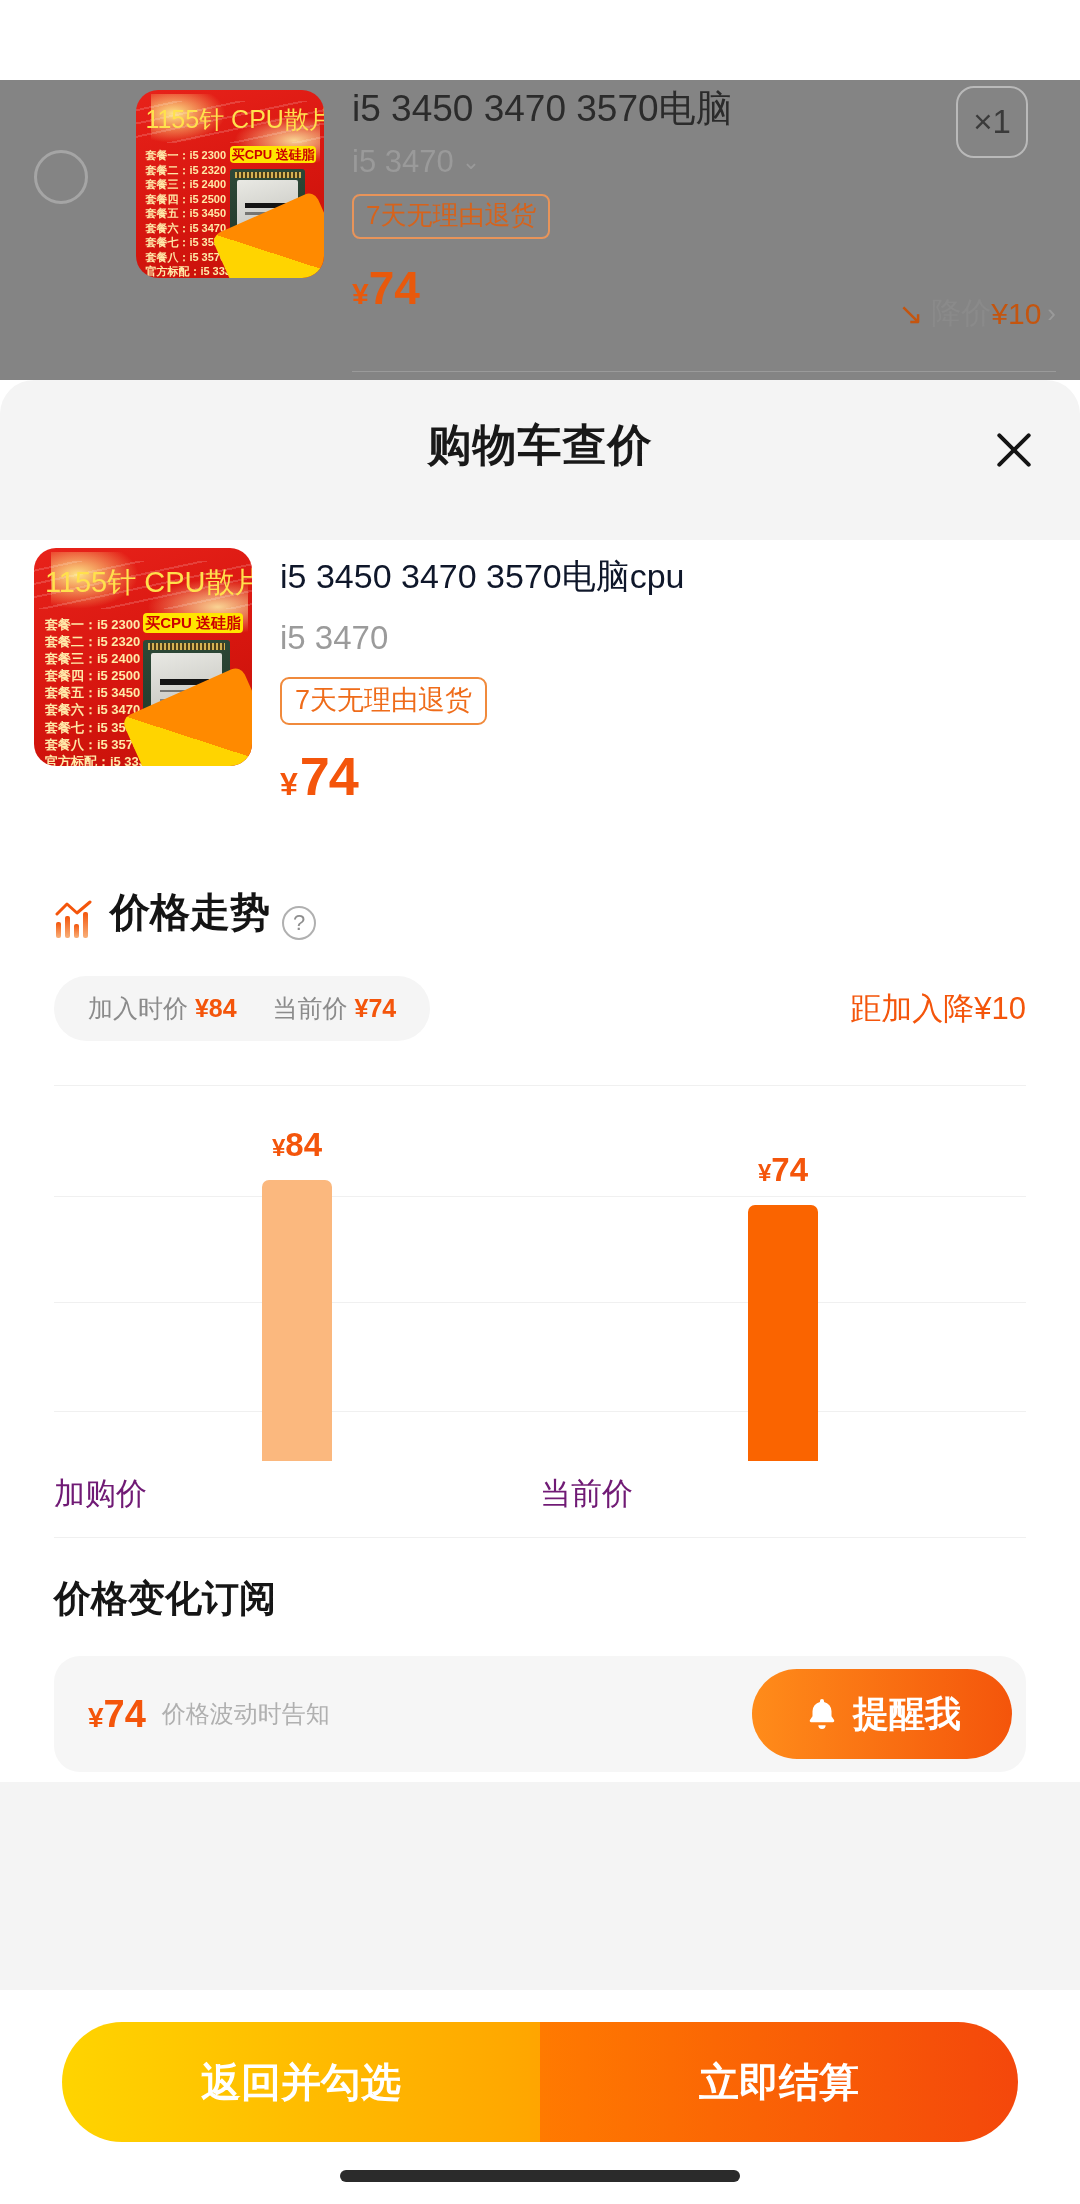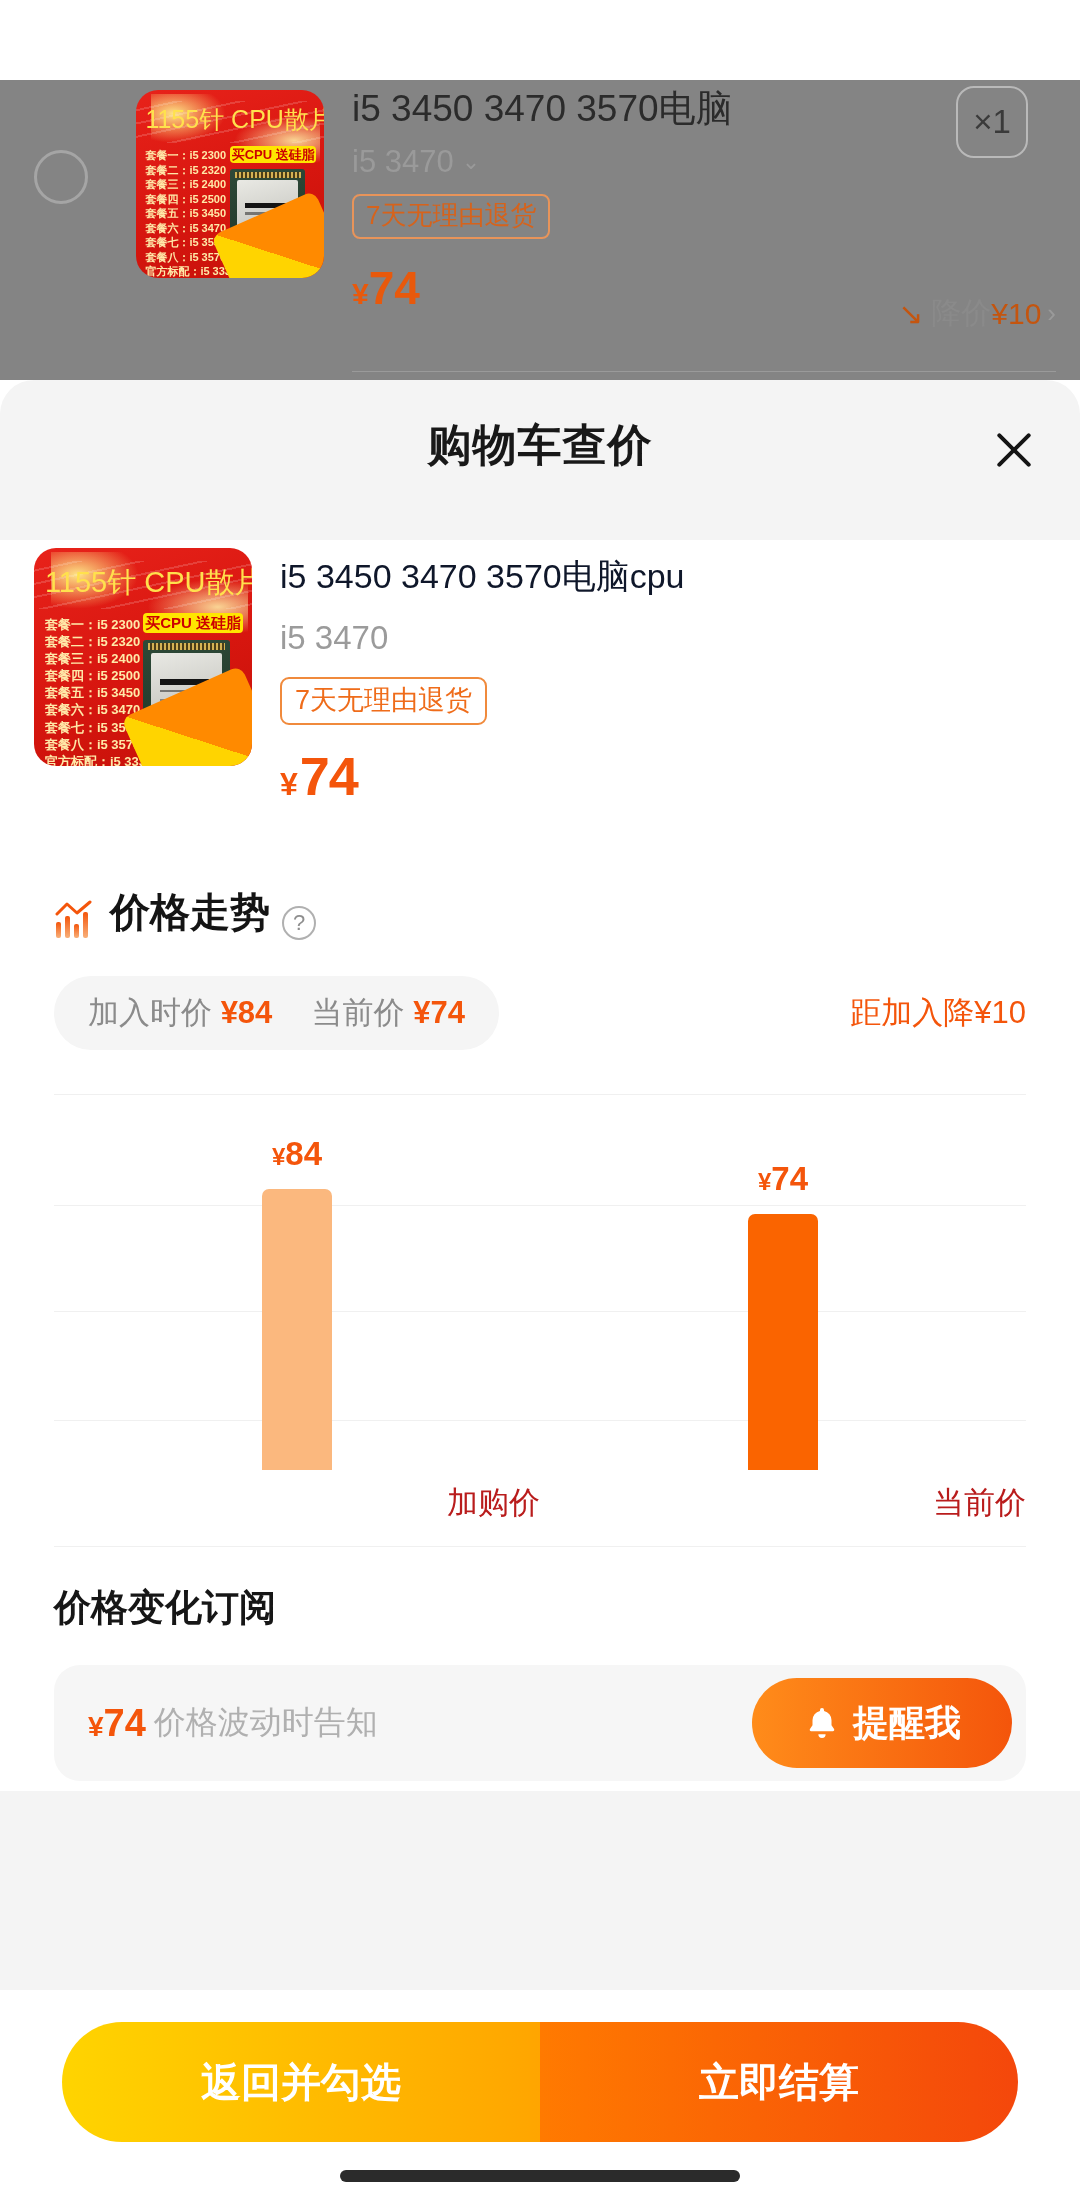"加入时价 ¥84 当前价 ¥74" #trend-pill { font-size: 31px -> 25px }
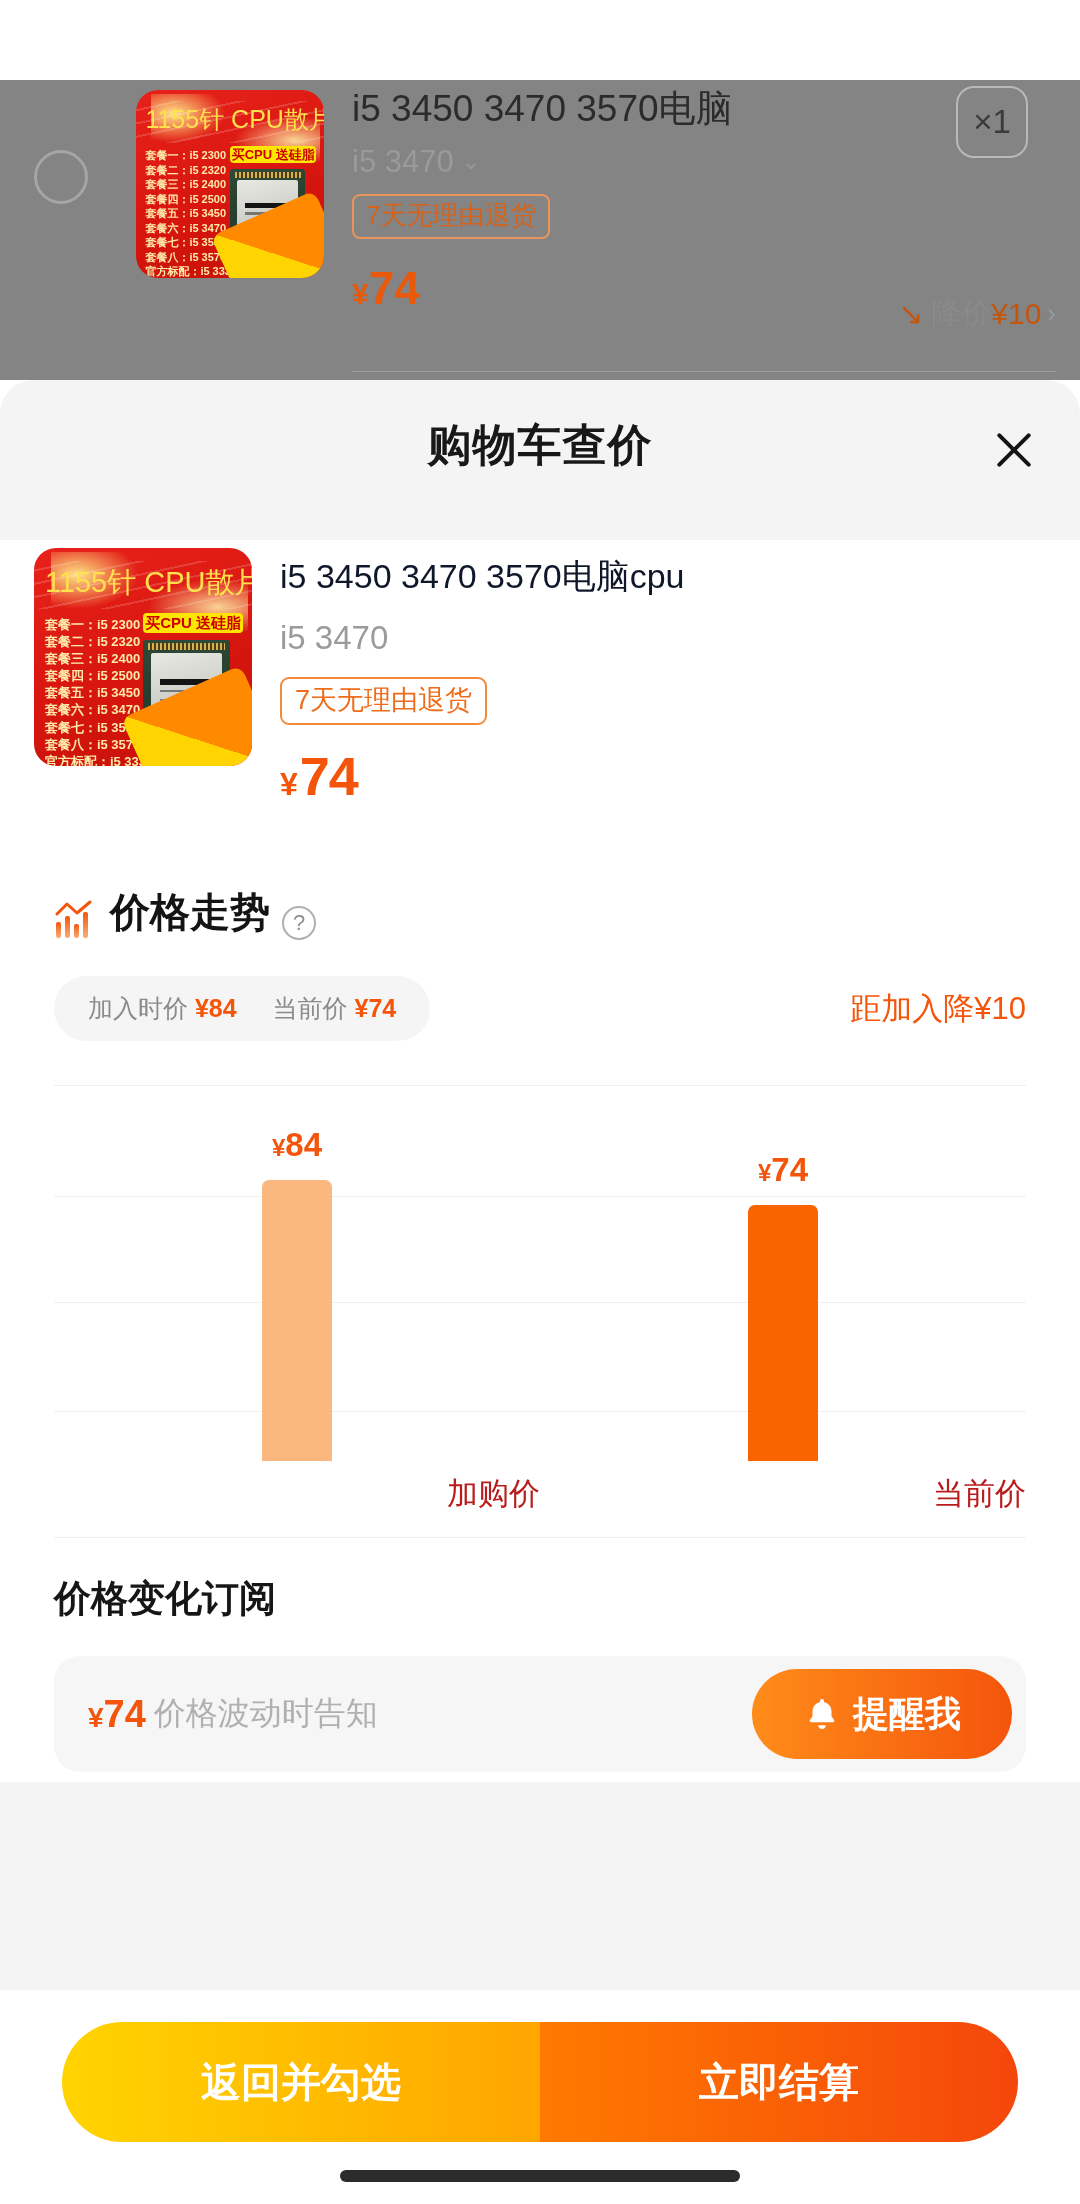"加购价" .axislabel { color: #b91c1c -> #701a75; text-align: right -> left }
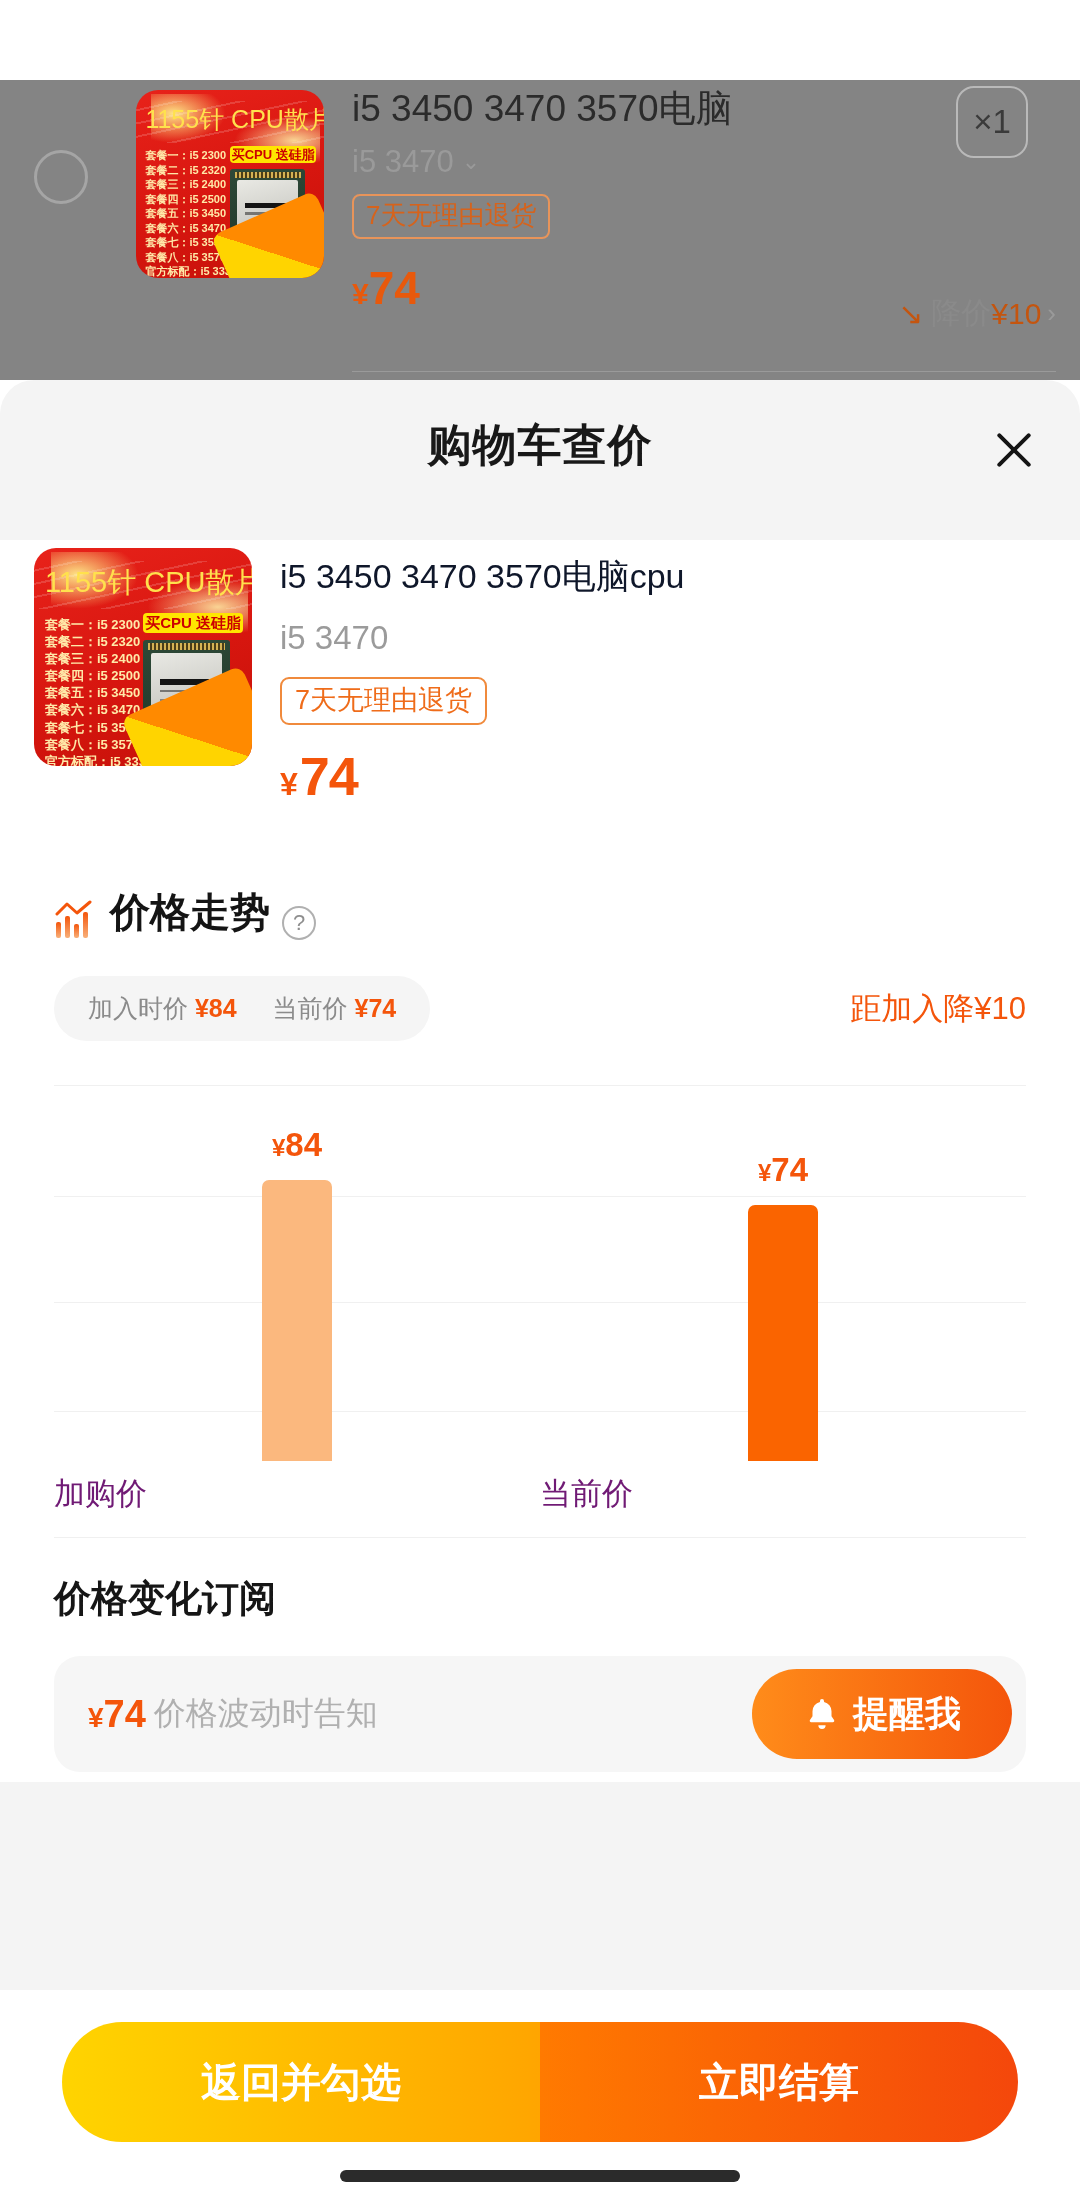"价格波动时告知" #sub-ph { font-size: 32px -> 24px; margin-left: 8px -> 16px }
